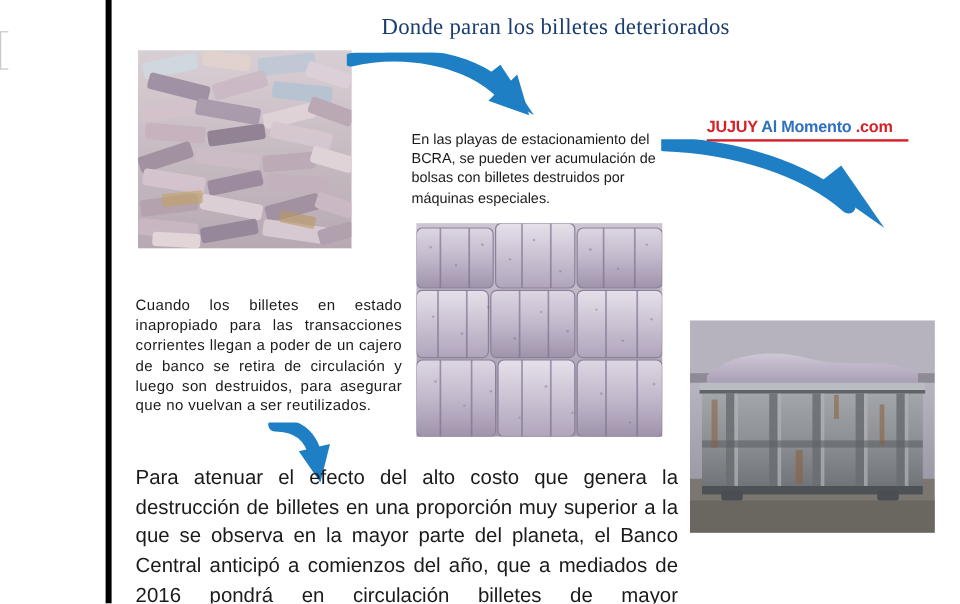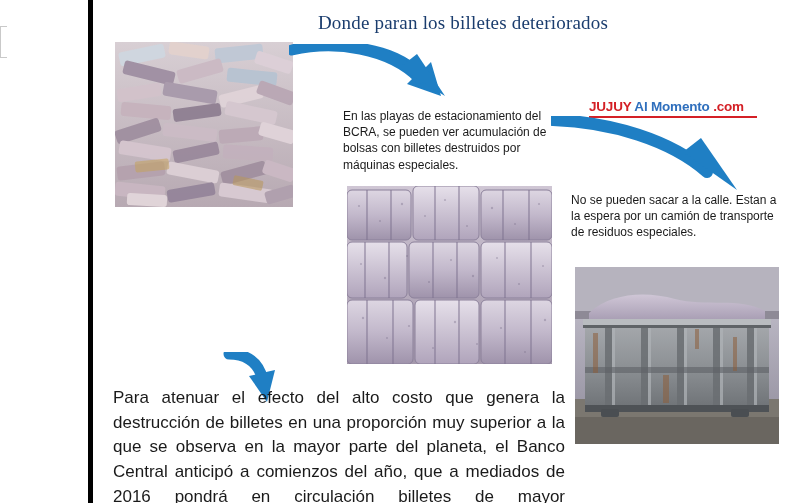"No se pueden sacar a" div.txt { html: <div>No se pueden sacar a la calle. Estan a la espera por un camión de transporte de residuos especiales.</div> -> none }
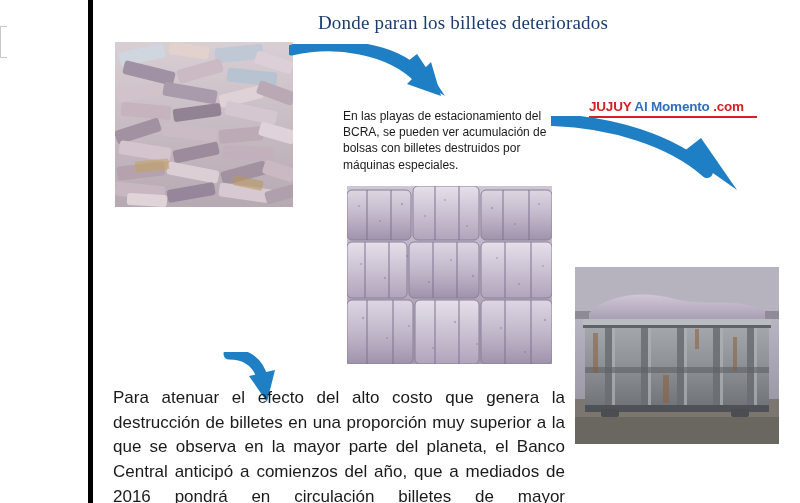"Cuando los billetes en estado" div.txt { html: none -> <div>Cuando los billetes en estado inapropiado para las transacciones corrientes llegan a poder de un cajero de banco se retira de circulación y luego son destruidos, para asegurar que no vuelvan a ser reutilizados.</div> }
